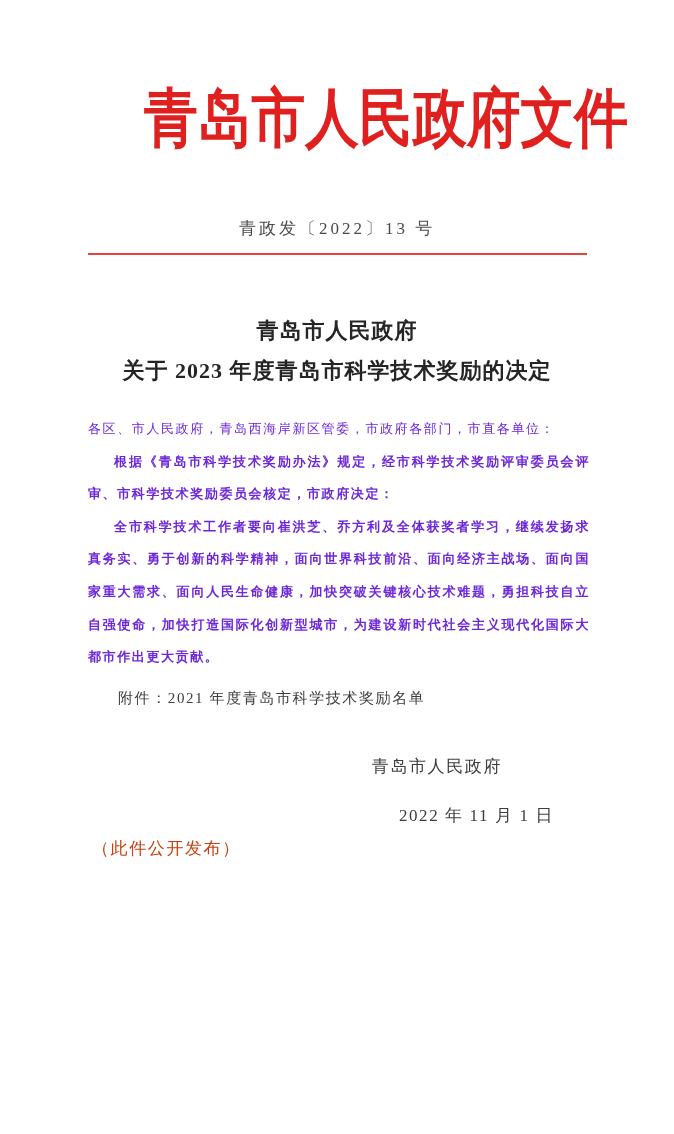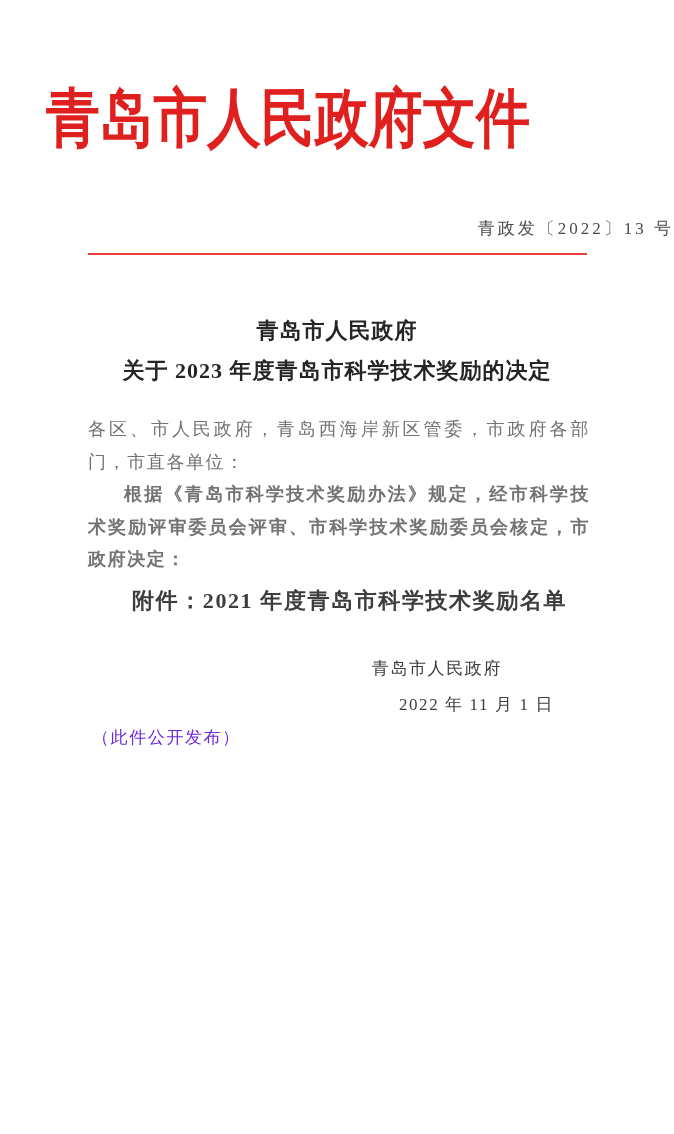"青岛市人民政府文件" .masthead { text-align: left -> right }
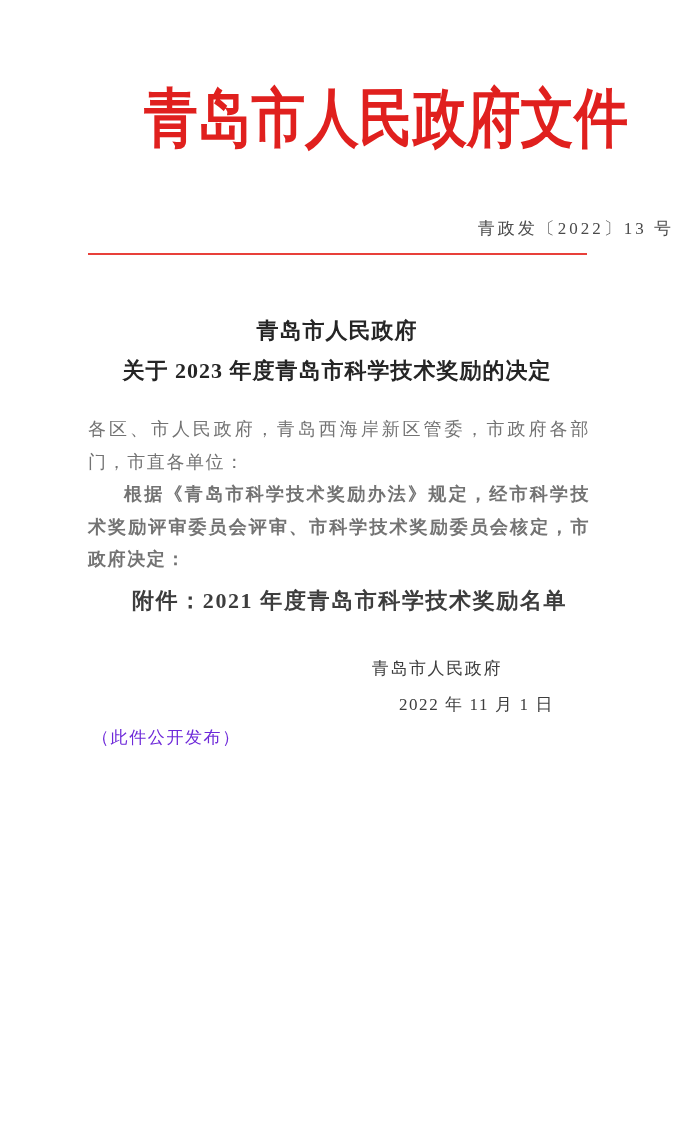"青政发〔2022〕13 号" .doc-number { text-align: right -> center }
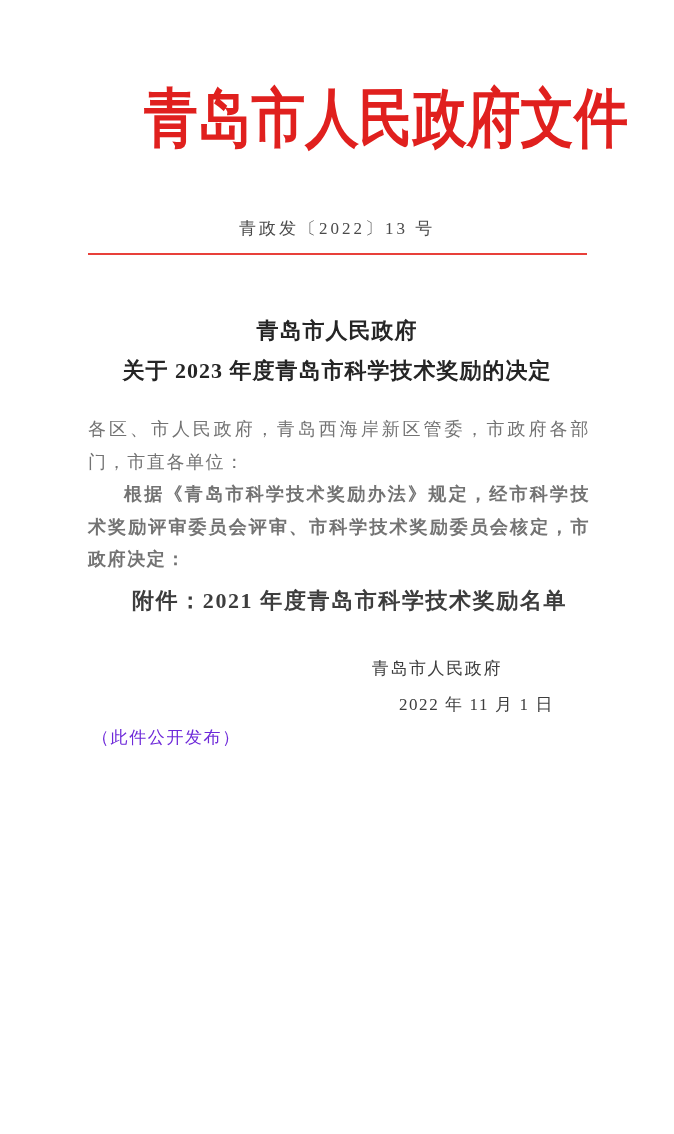"各区、市人民政府，青岛西海岸新区管委，市政府各部门，市直各单位：" .body-text { color: #737373 -> #6d28d9; font-size: 18px -> 13px }
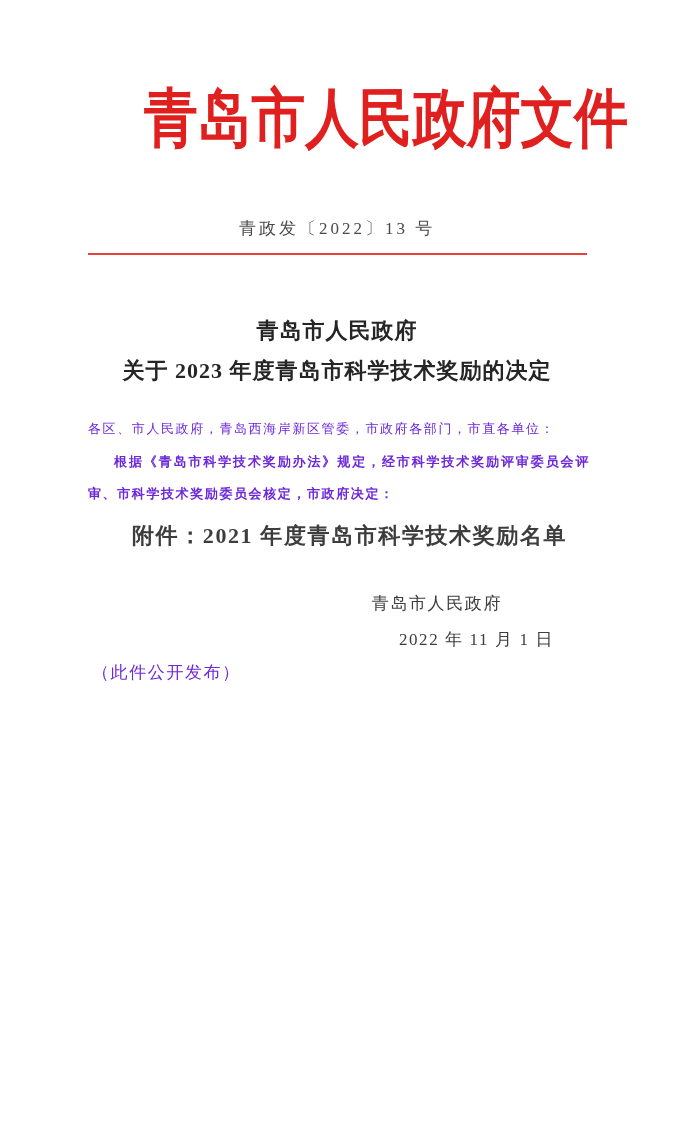"全市科学技术工作者要向崔洪芝、乔方利及全体获奖者学习，继续发扬求真务实、勇于创新" p.indent { html: none -> <p>全市科学技术工作者要向崔洪芝、乔方利及全体获奖者学习，继续发扬求真务实、勇于创新的科学精神，面向世界科技前沿、面向经济主战场、面向国家重大需求、面向人民生命健康，加快突破关键核心技术难题，勇担科技自立自强使命，加快打造国际化创新型城市，为建设新时代社会主义现代化国际大都市作出更大贡献。</p> }
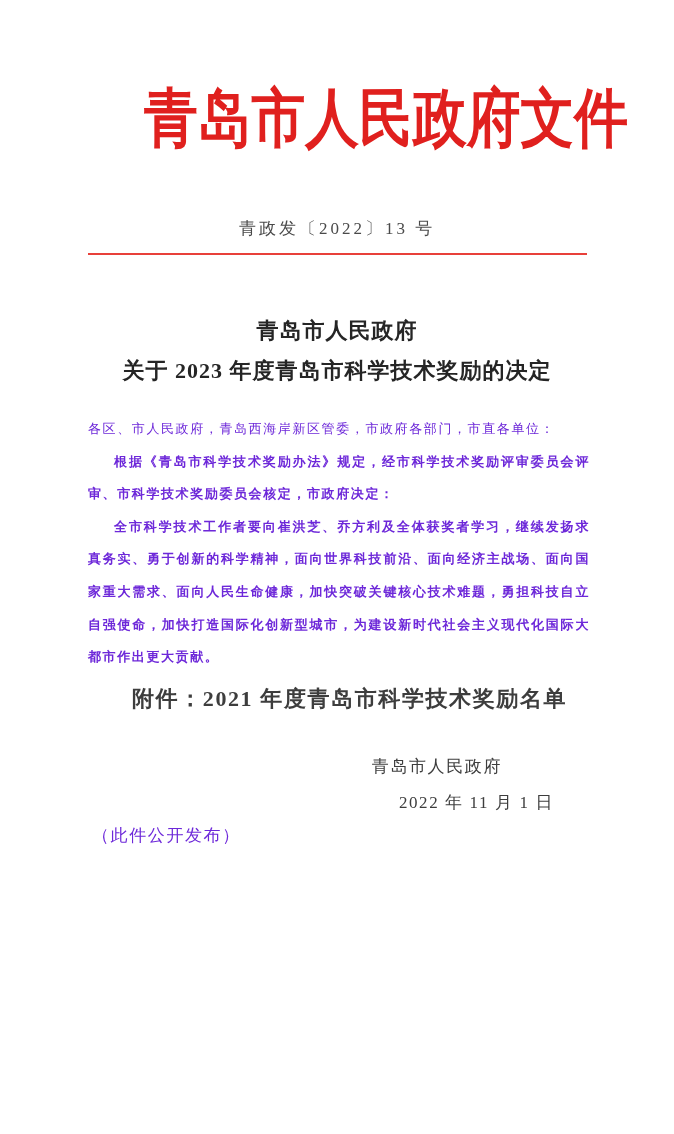"附件：2021 年度青岛市科学技术奖励名单" .attachment { font-size: 22px -> 15px; font-weight: bold -> none }
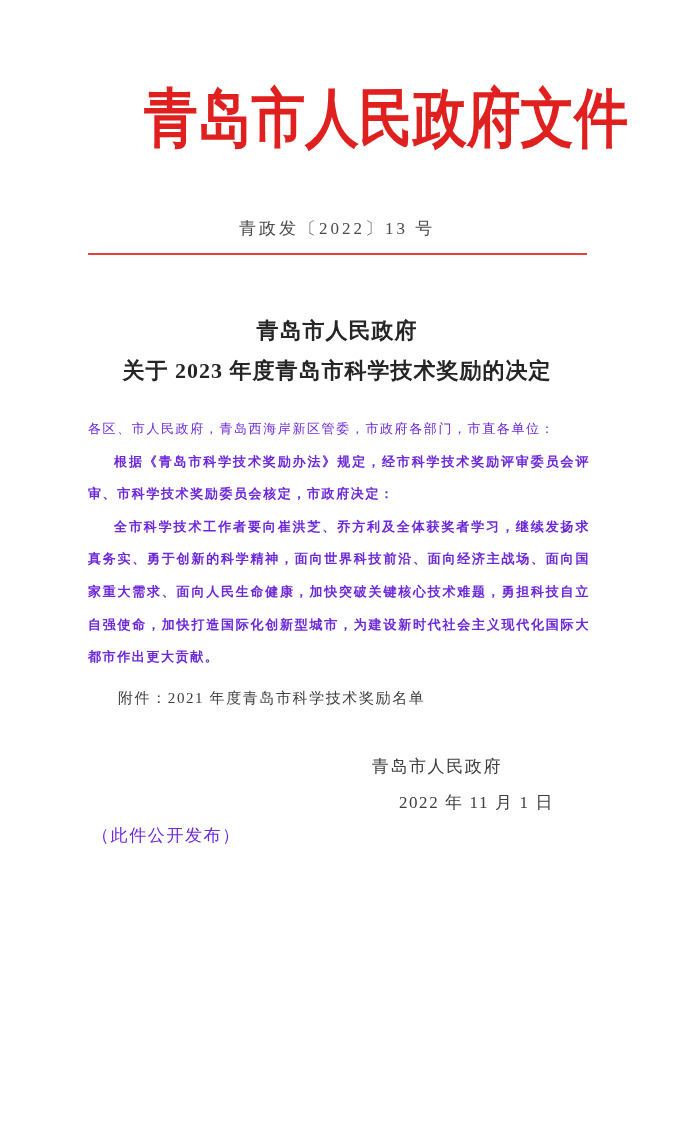"2022 年 11 月 1" .issue-date { margin-top: 3px -> 16px }
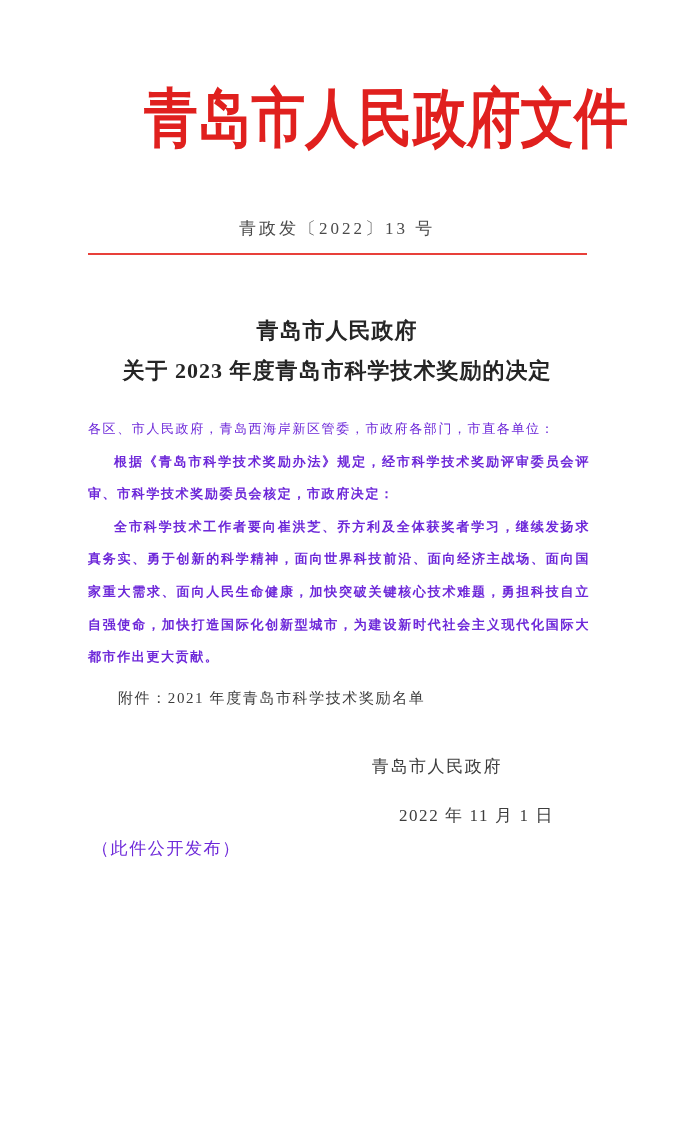"（此件公开发布）" .footnote { color: #6d28d9 -> #c2410c }
